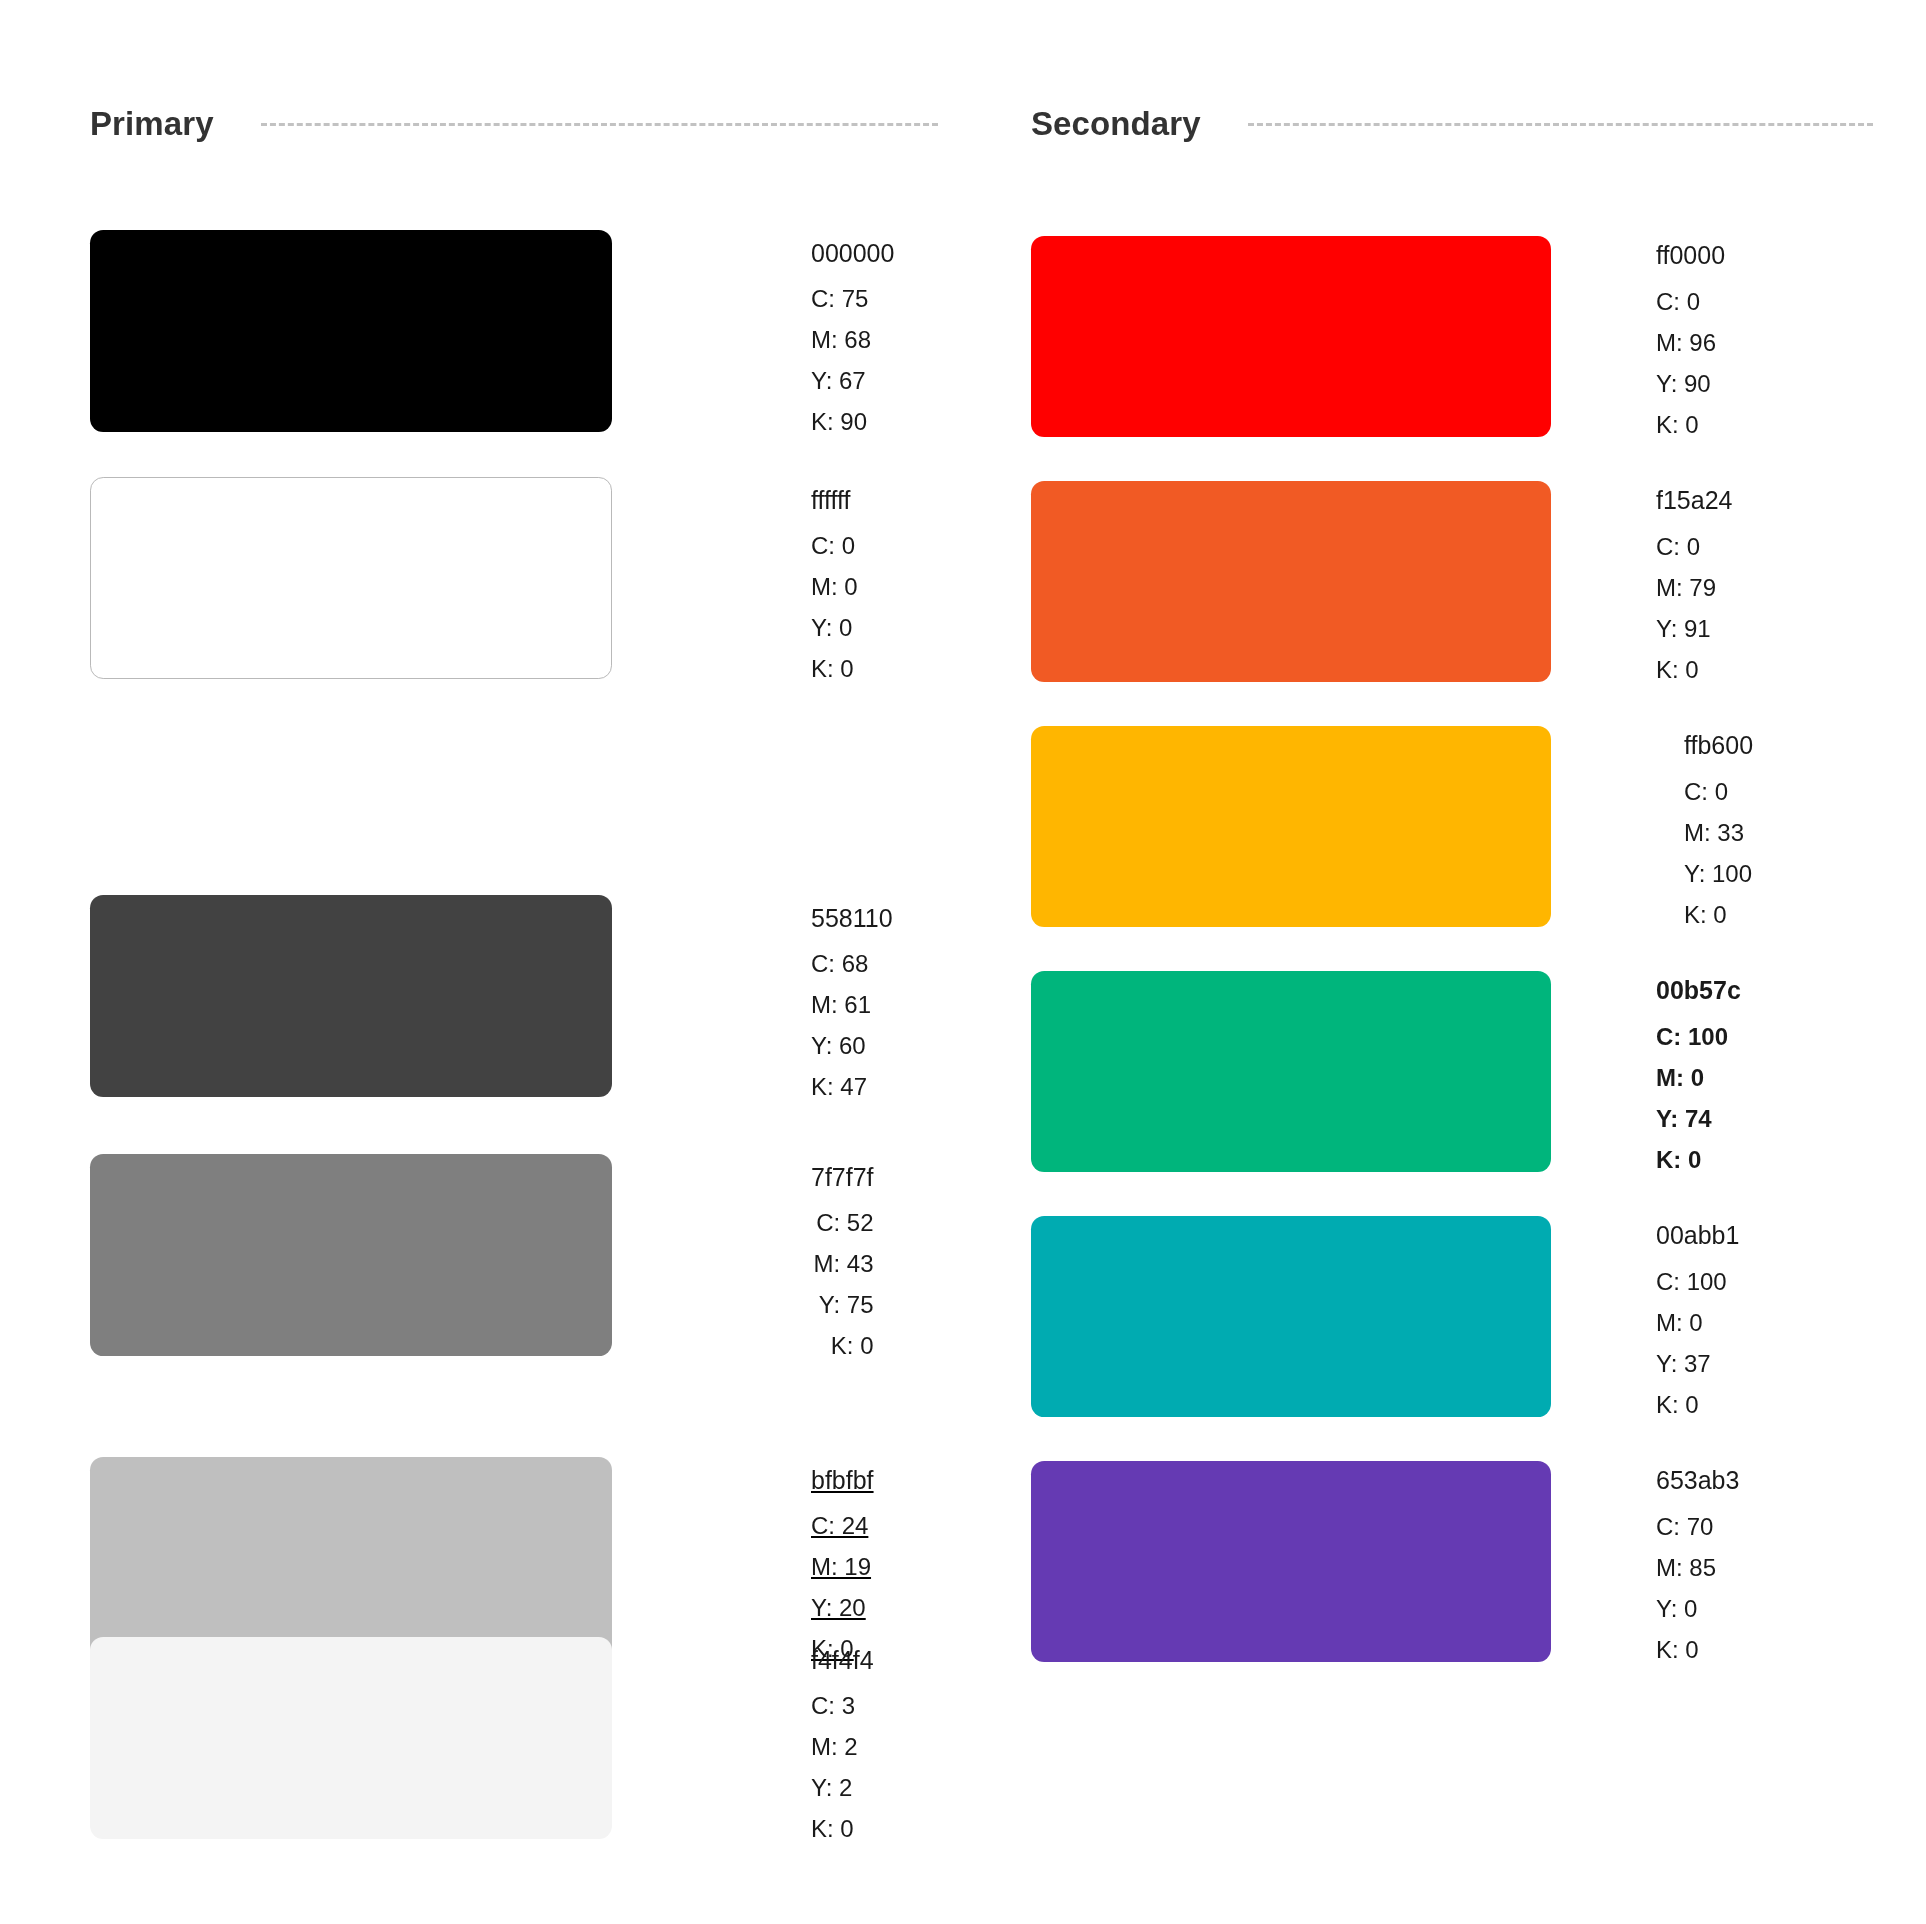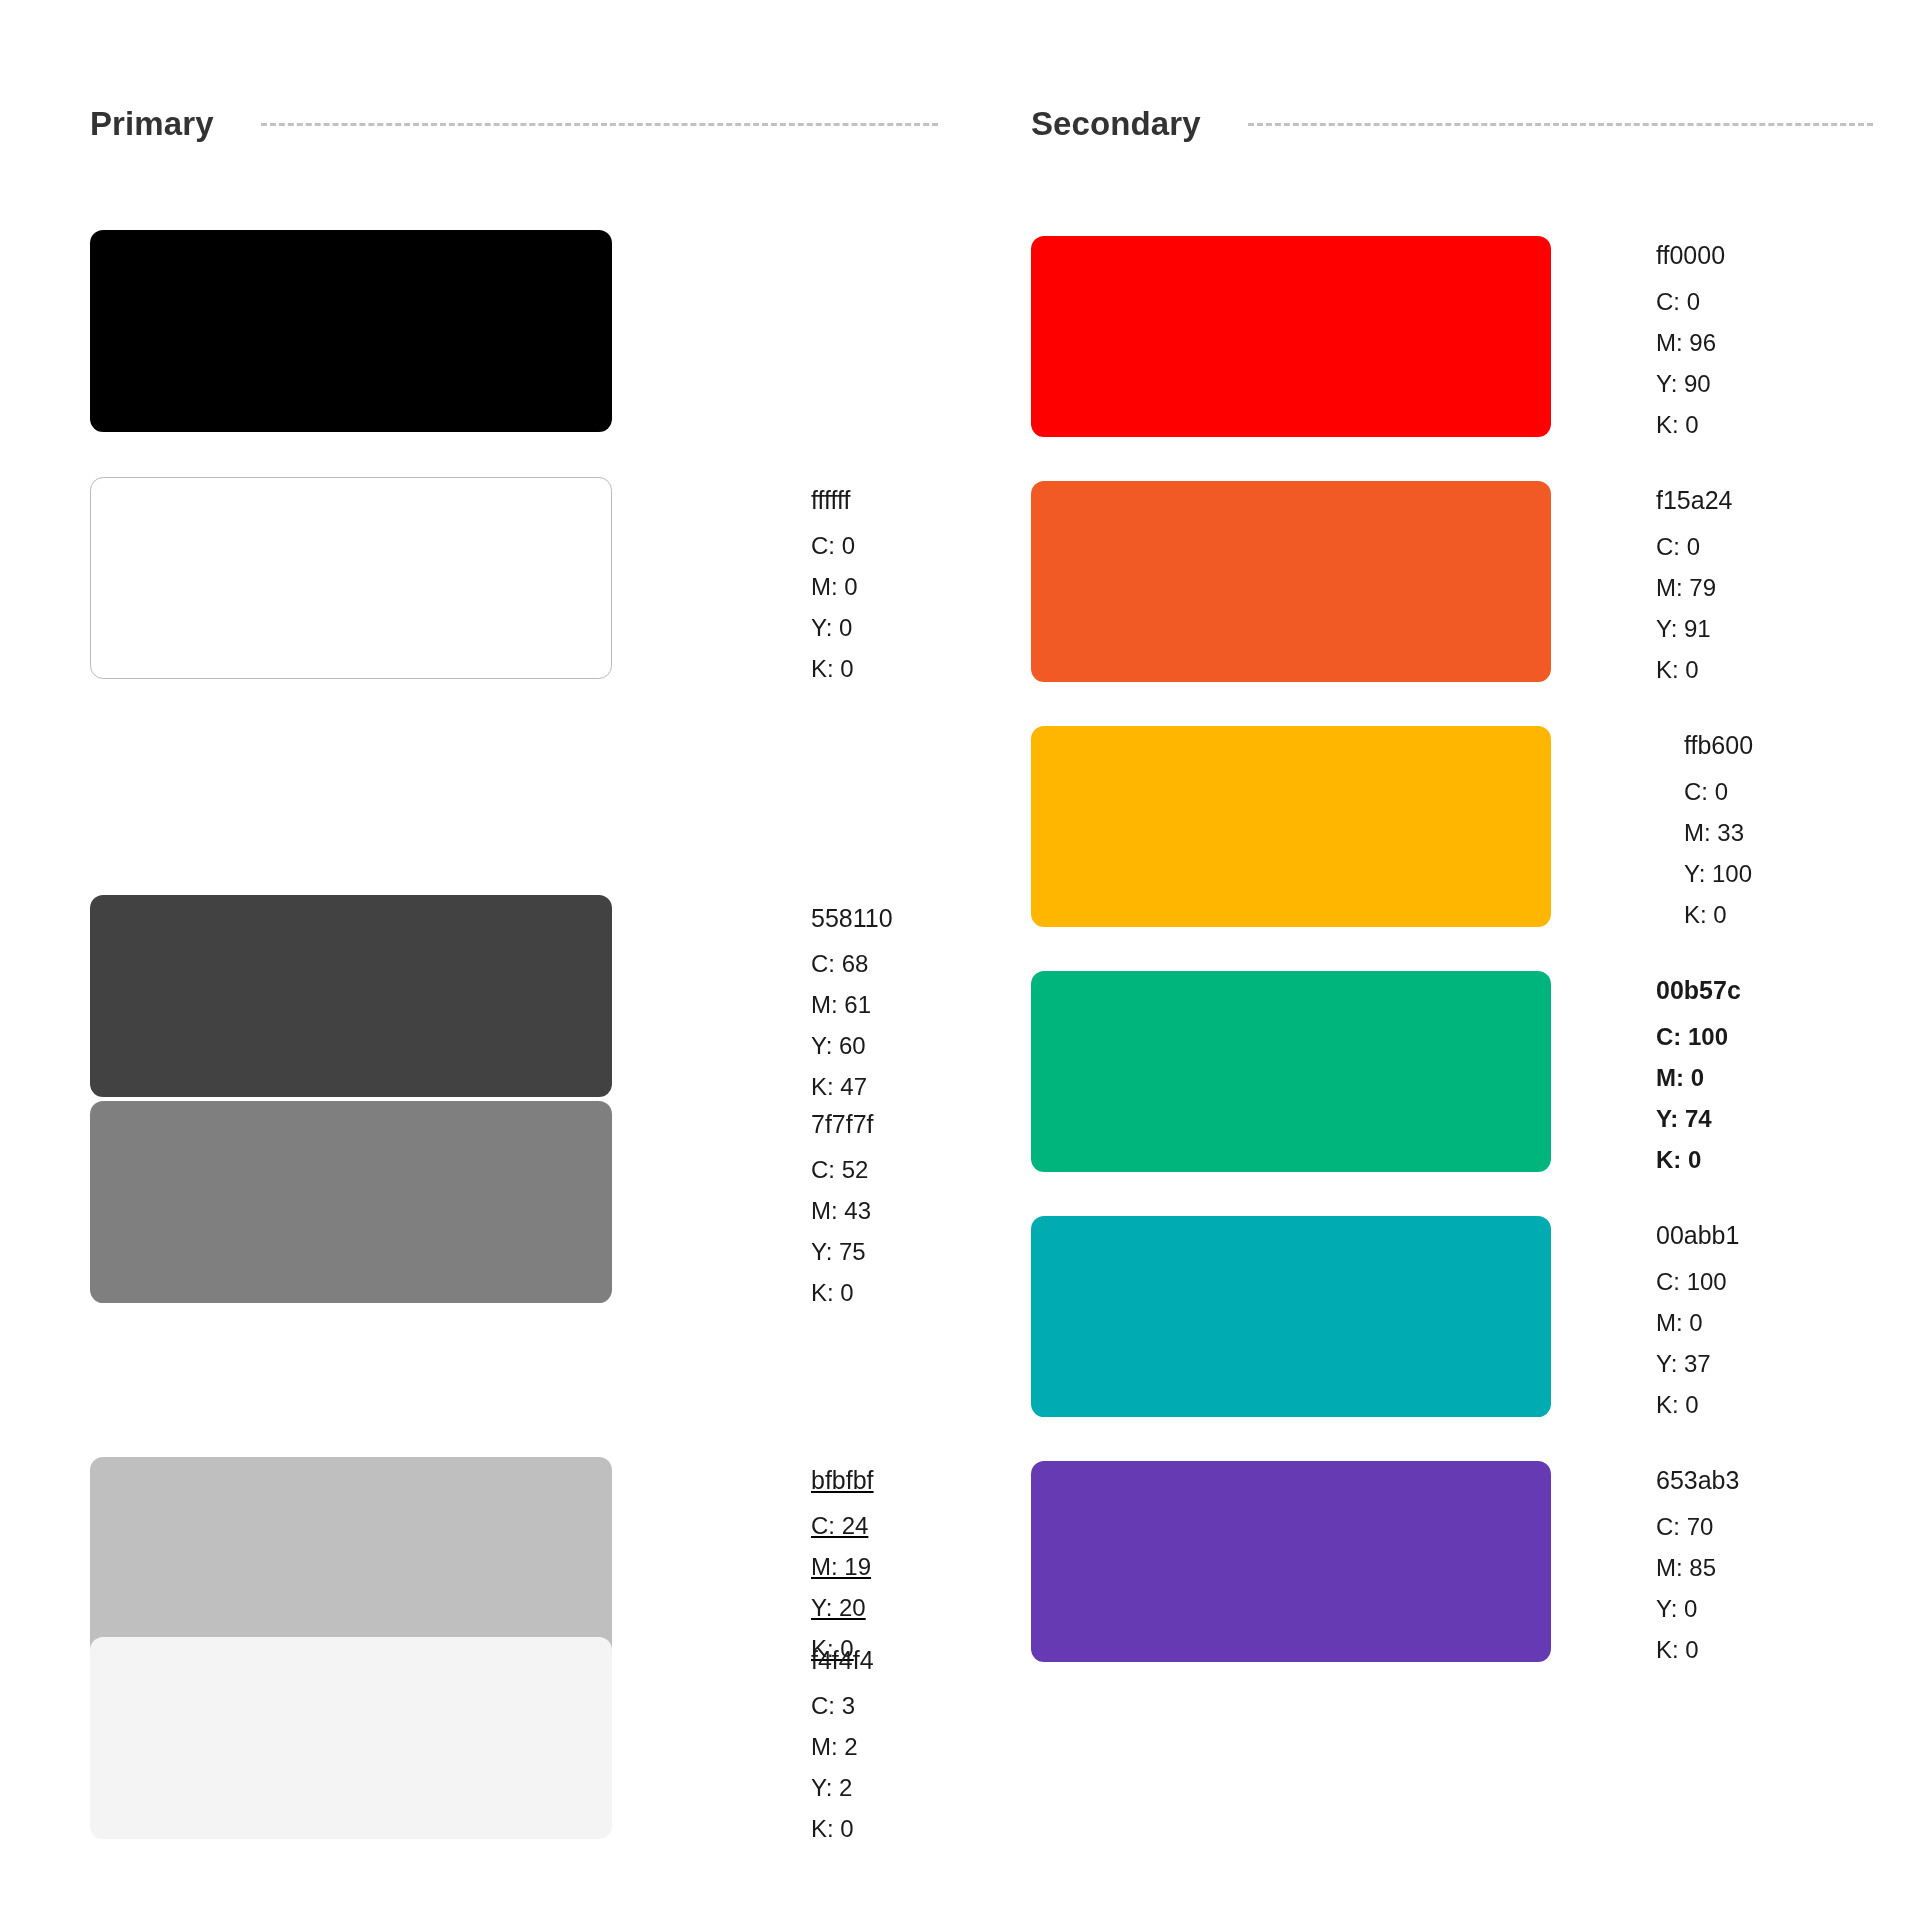"000000" div.swatch-info { html: none -> <div> <div>000000</div> <div>C: 75</div> <div>M: 68</div> <div>Y: 67</div> <div>K: 90</div> </div> }
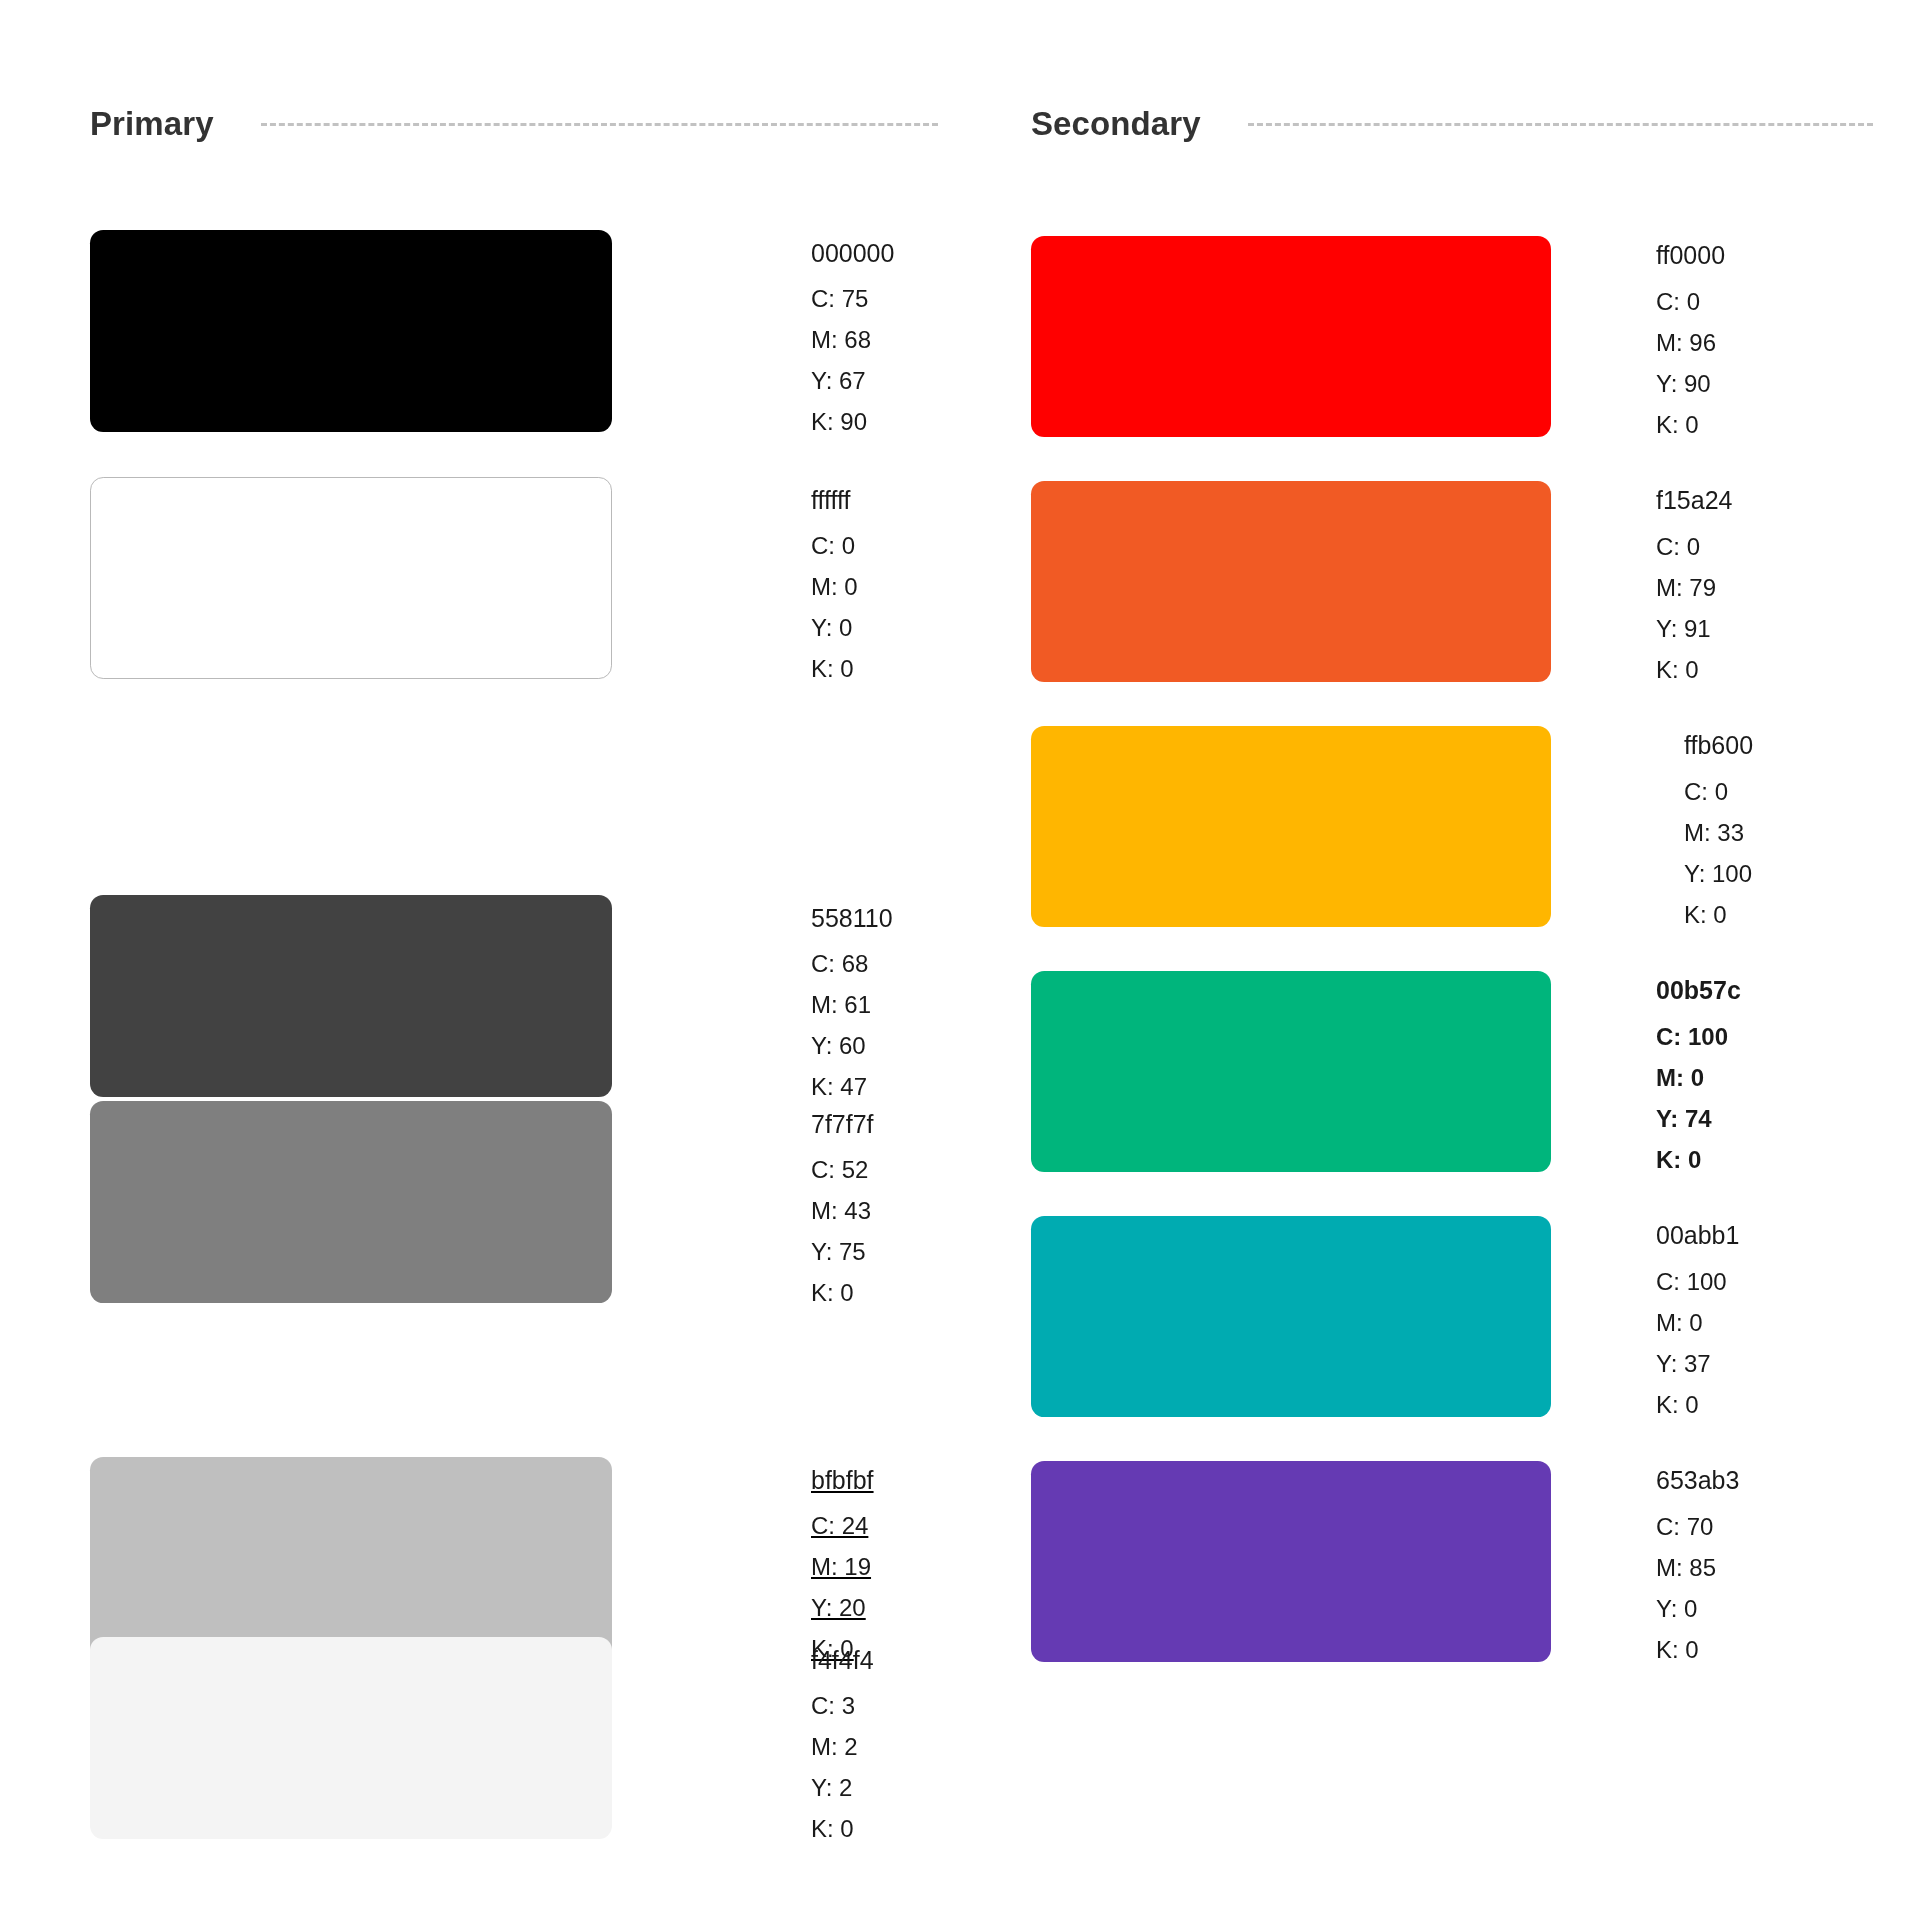"7f7f7f" div.swatch-row { text-align: none -> right; top: 1101px -> 1154px }
